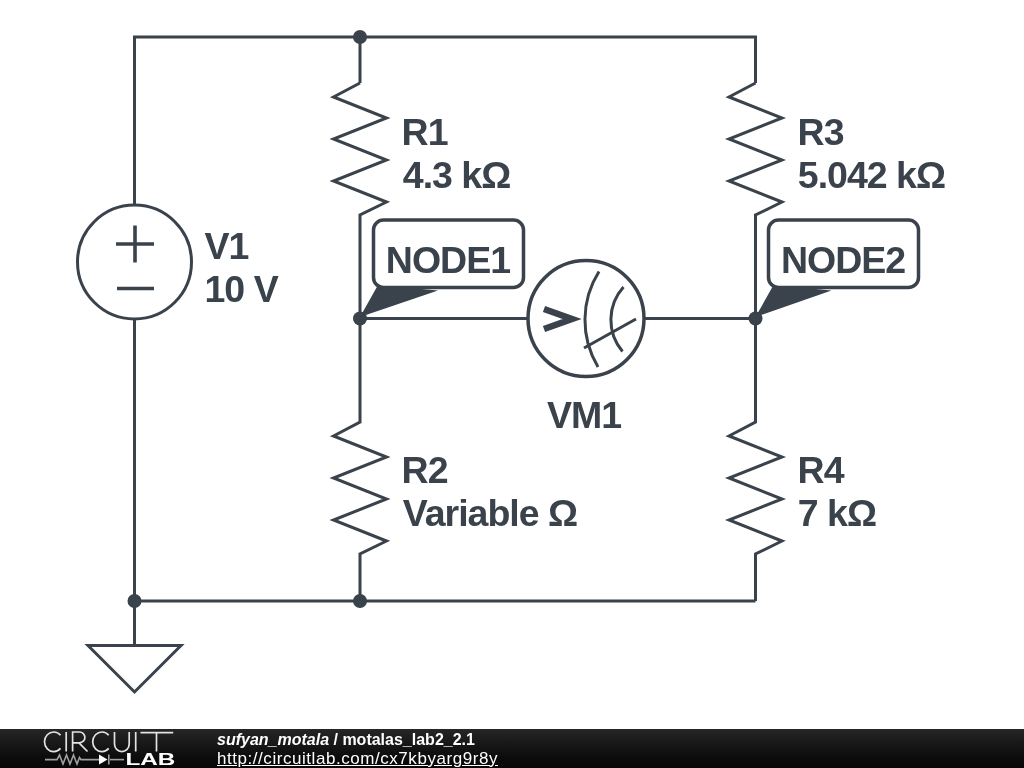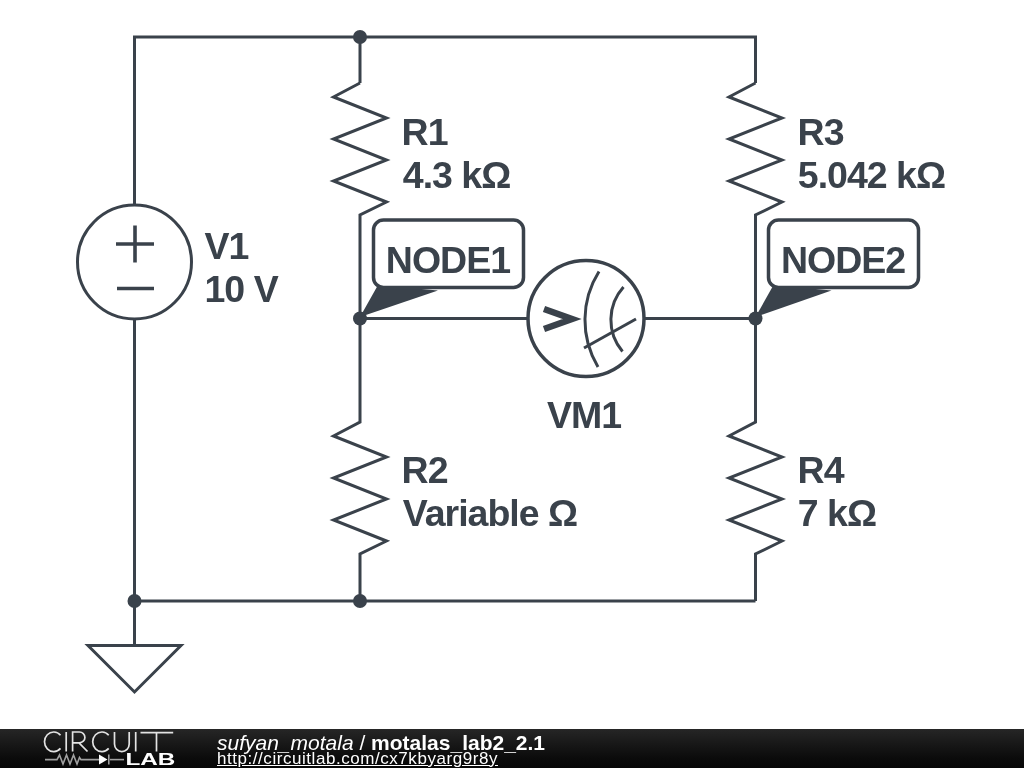"sufyan_motala / motalas_lab2_2.1" div { font-size: 21px -> 16px; font-weight: none -> bold }
